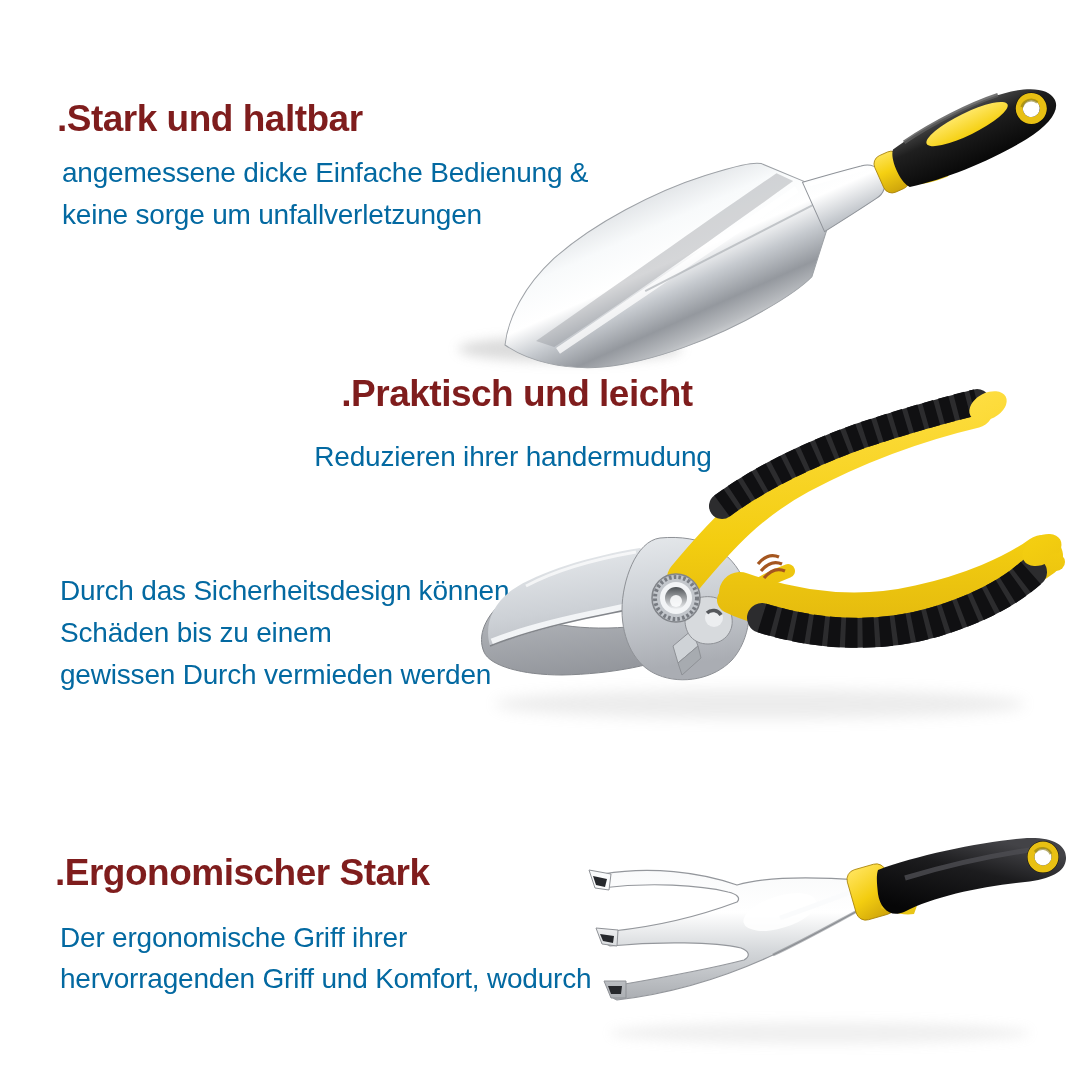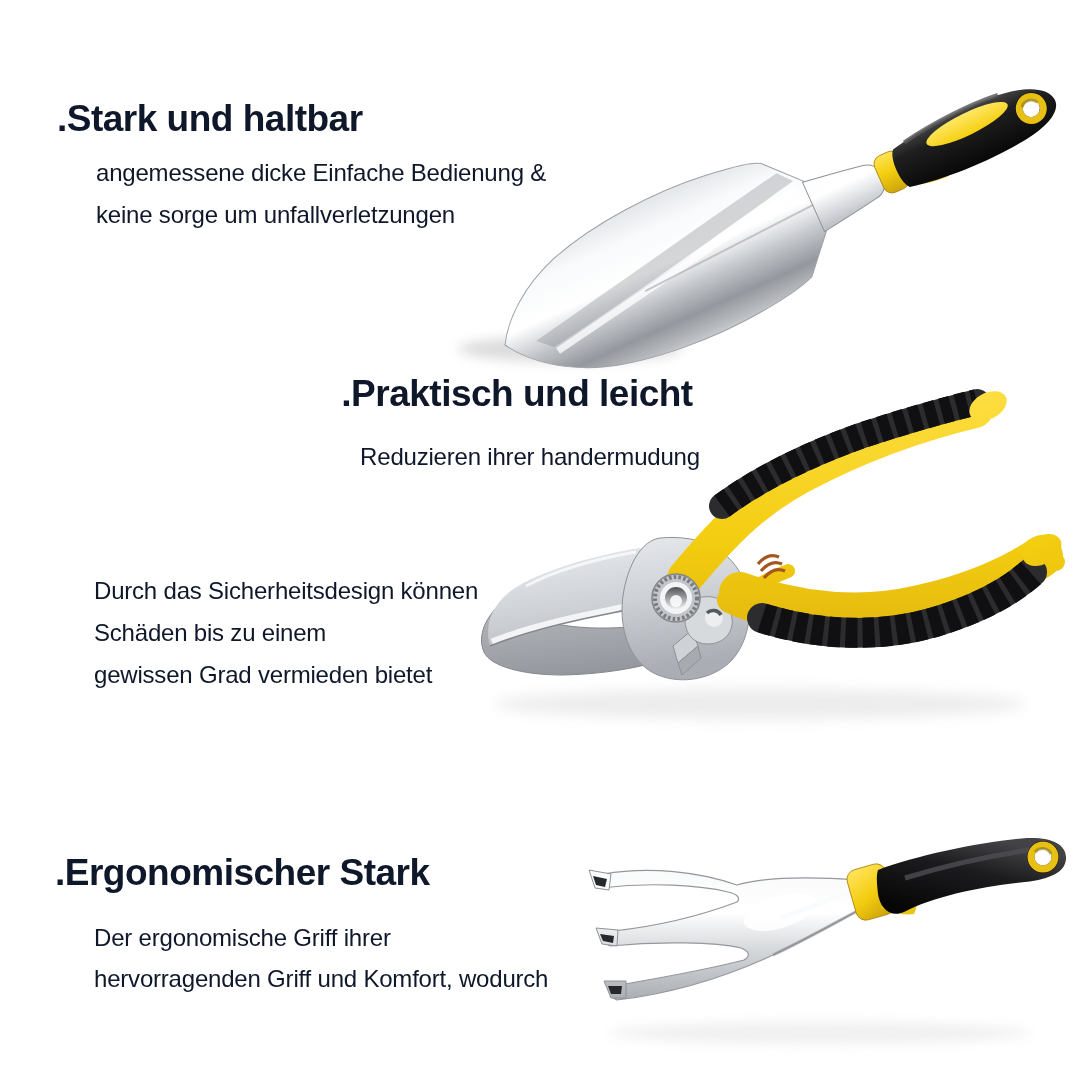".Stark und haltbar" .h { color: #0f172a -> #7f1d1d }
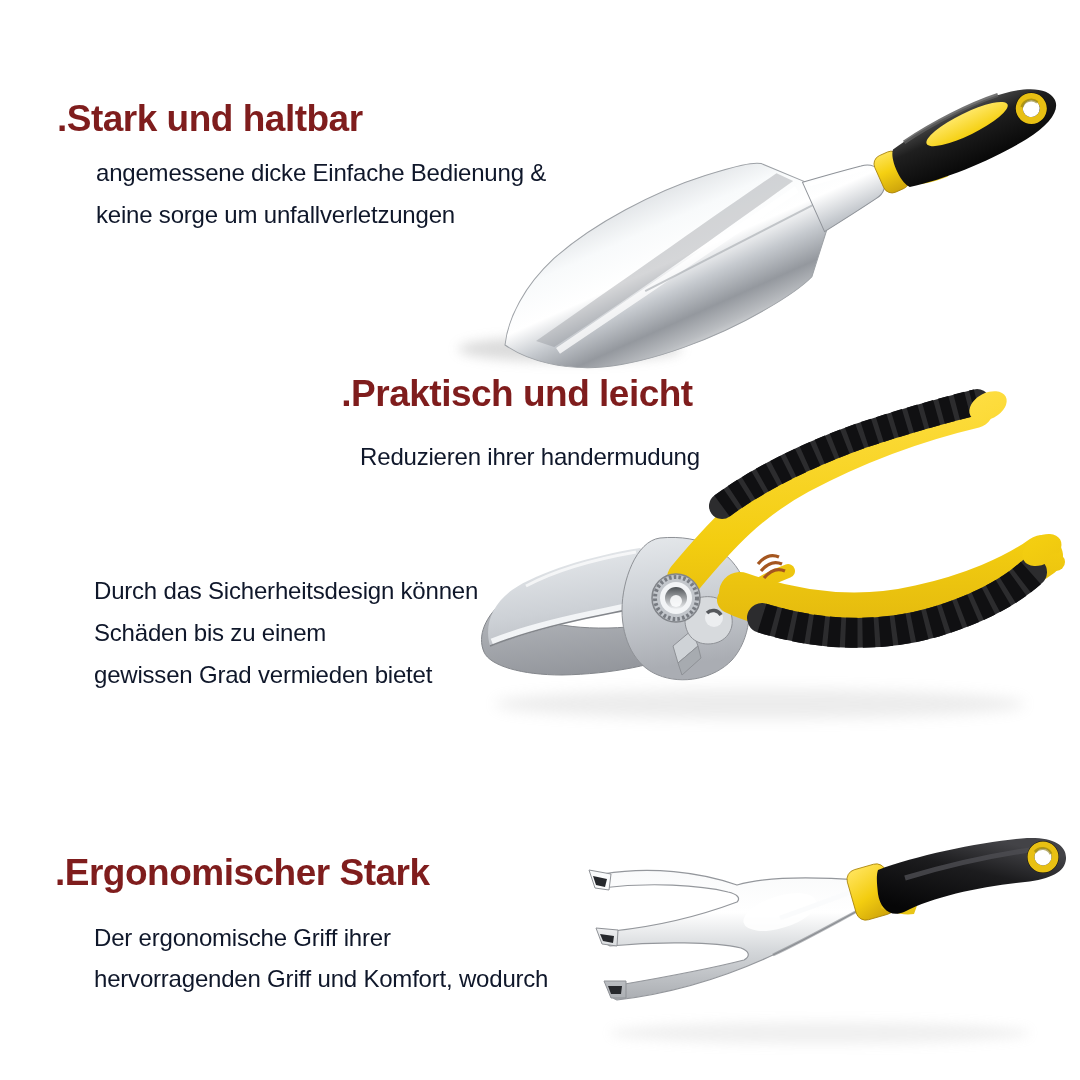"angemessene dicke Einfache Bedienung &" .b { color: #0f172a -> #0369a1; font-size: 24px -> 28px; margin-left: 34px -> none }
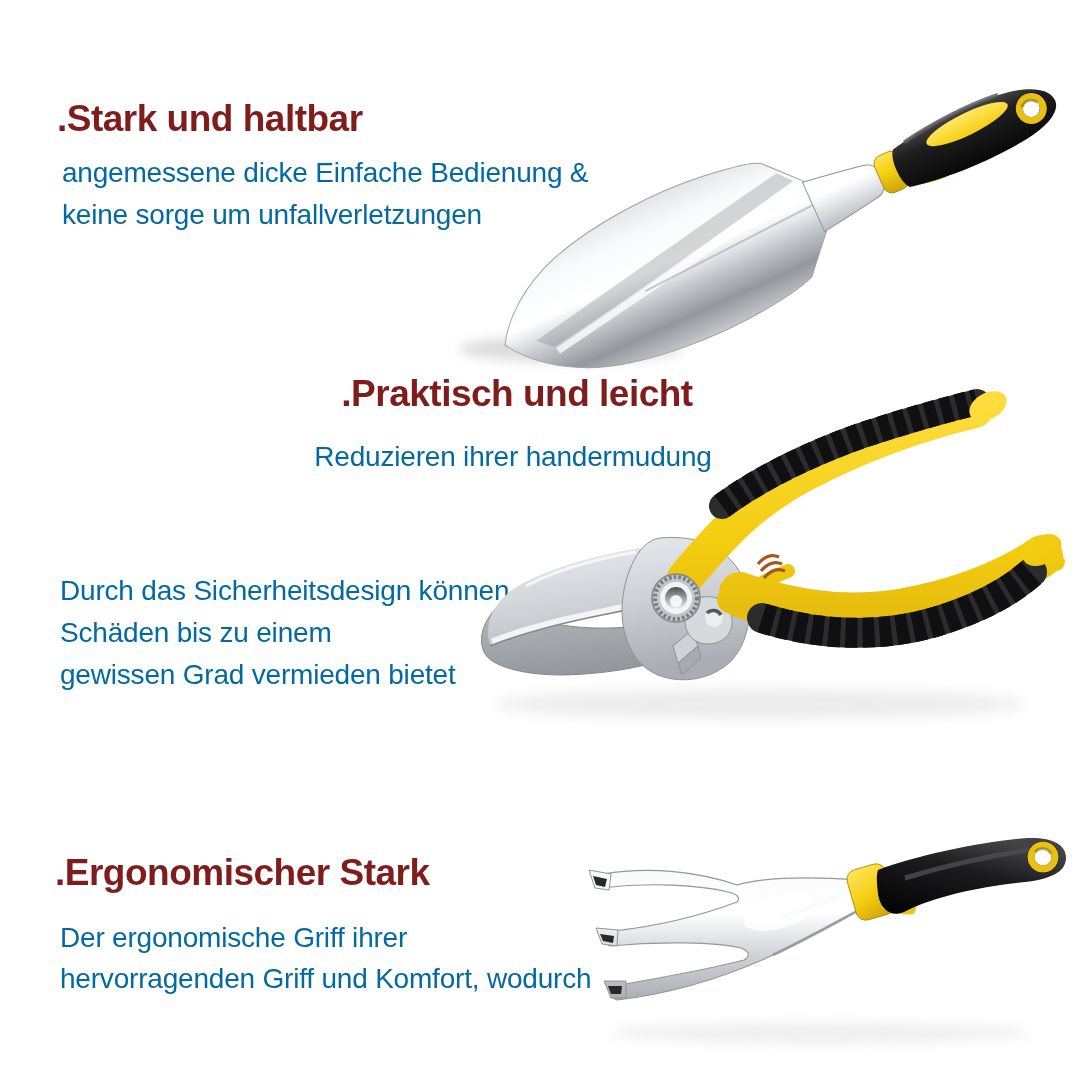"gewissen Grad vermieden bietet" div.b { text: Grad vermieden bietet -> Durch vermieden werden }
